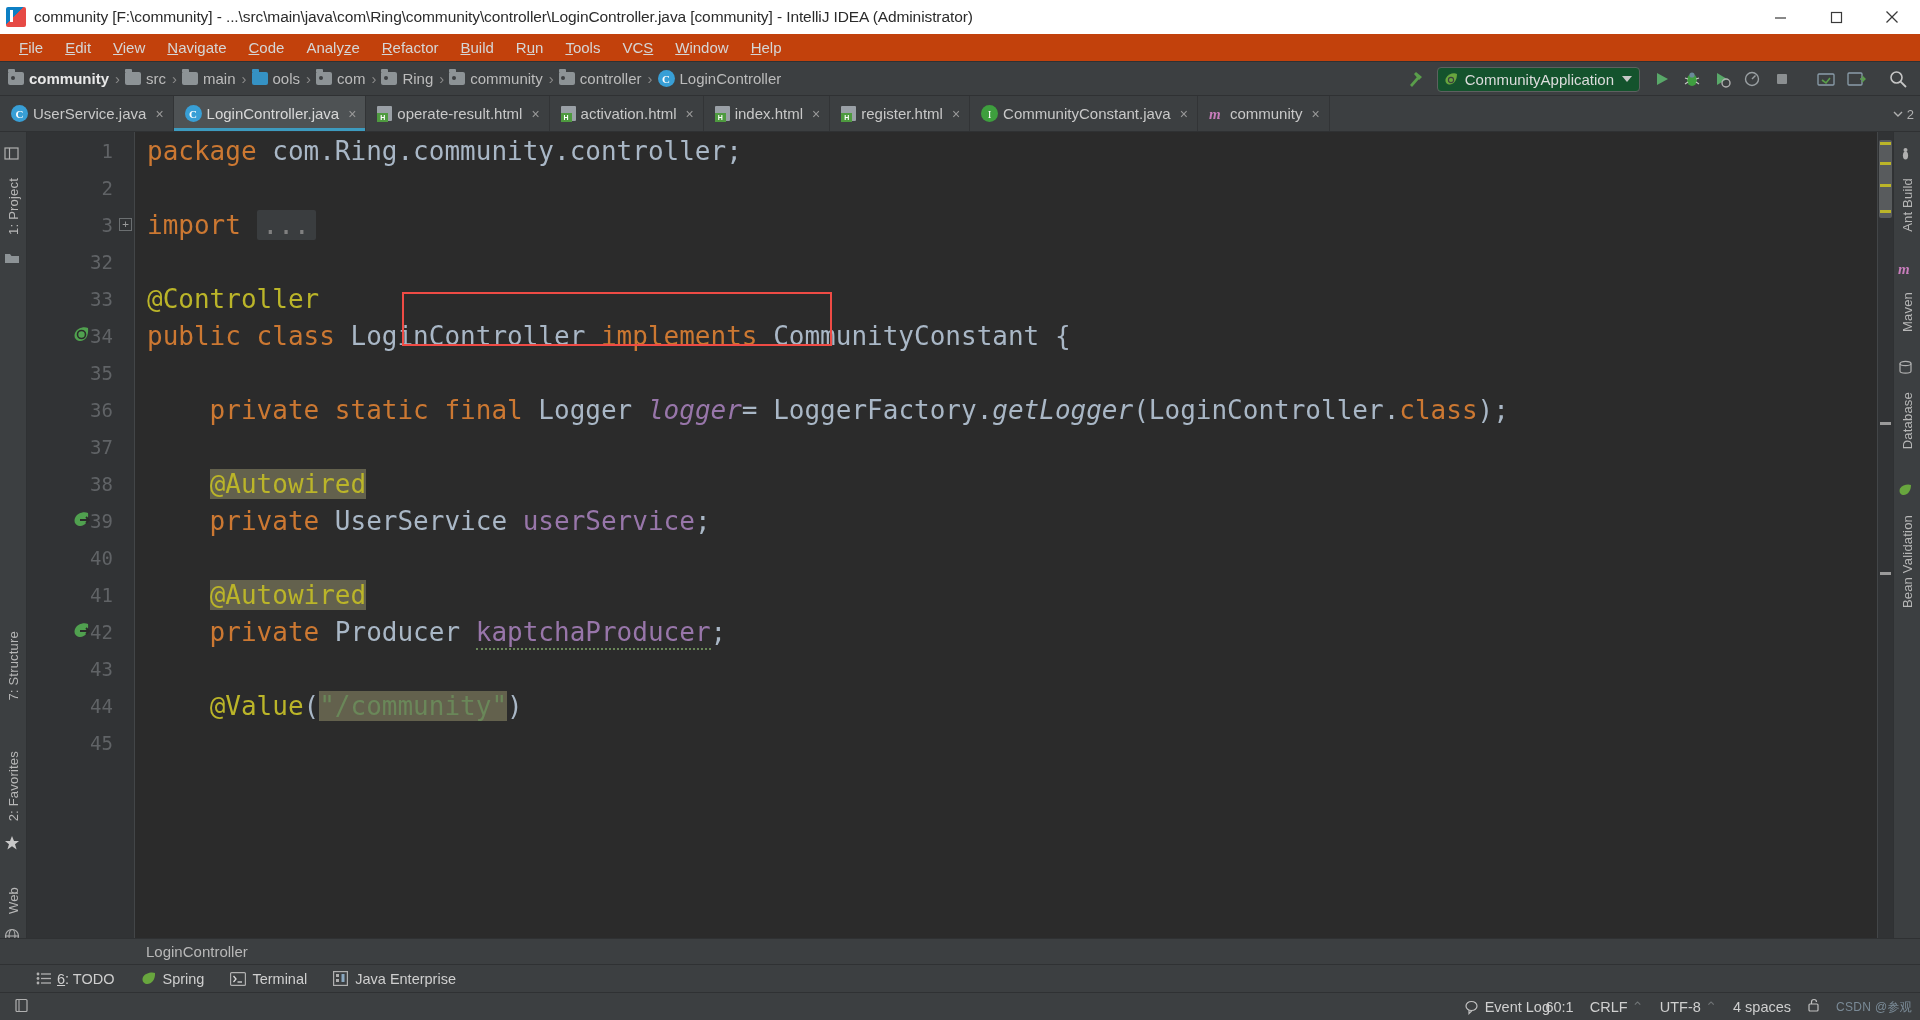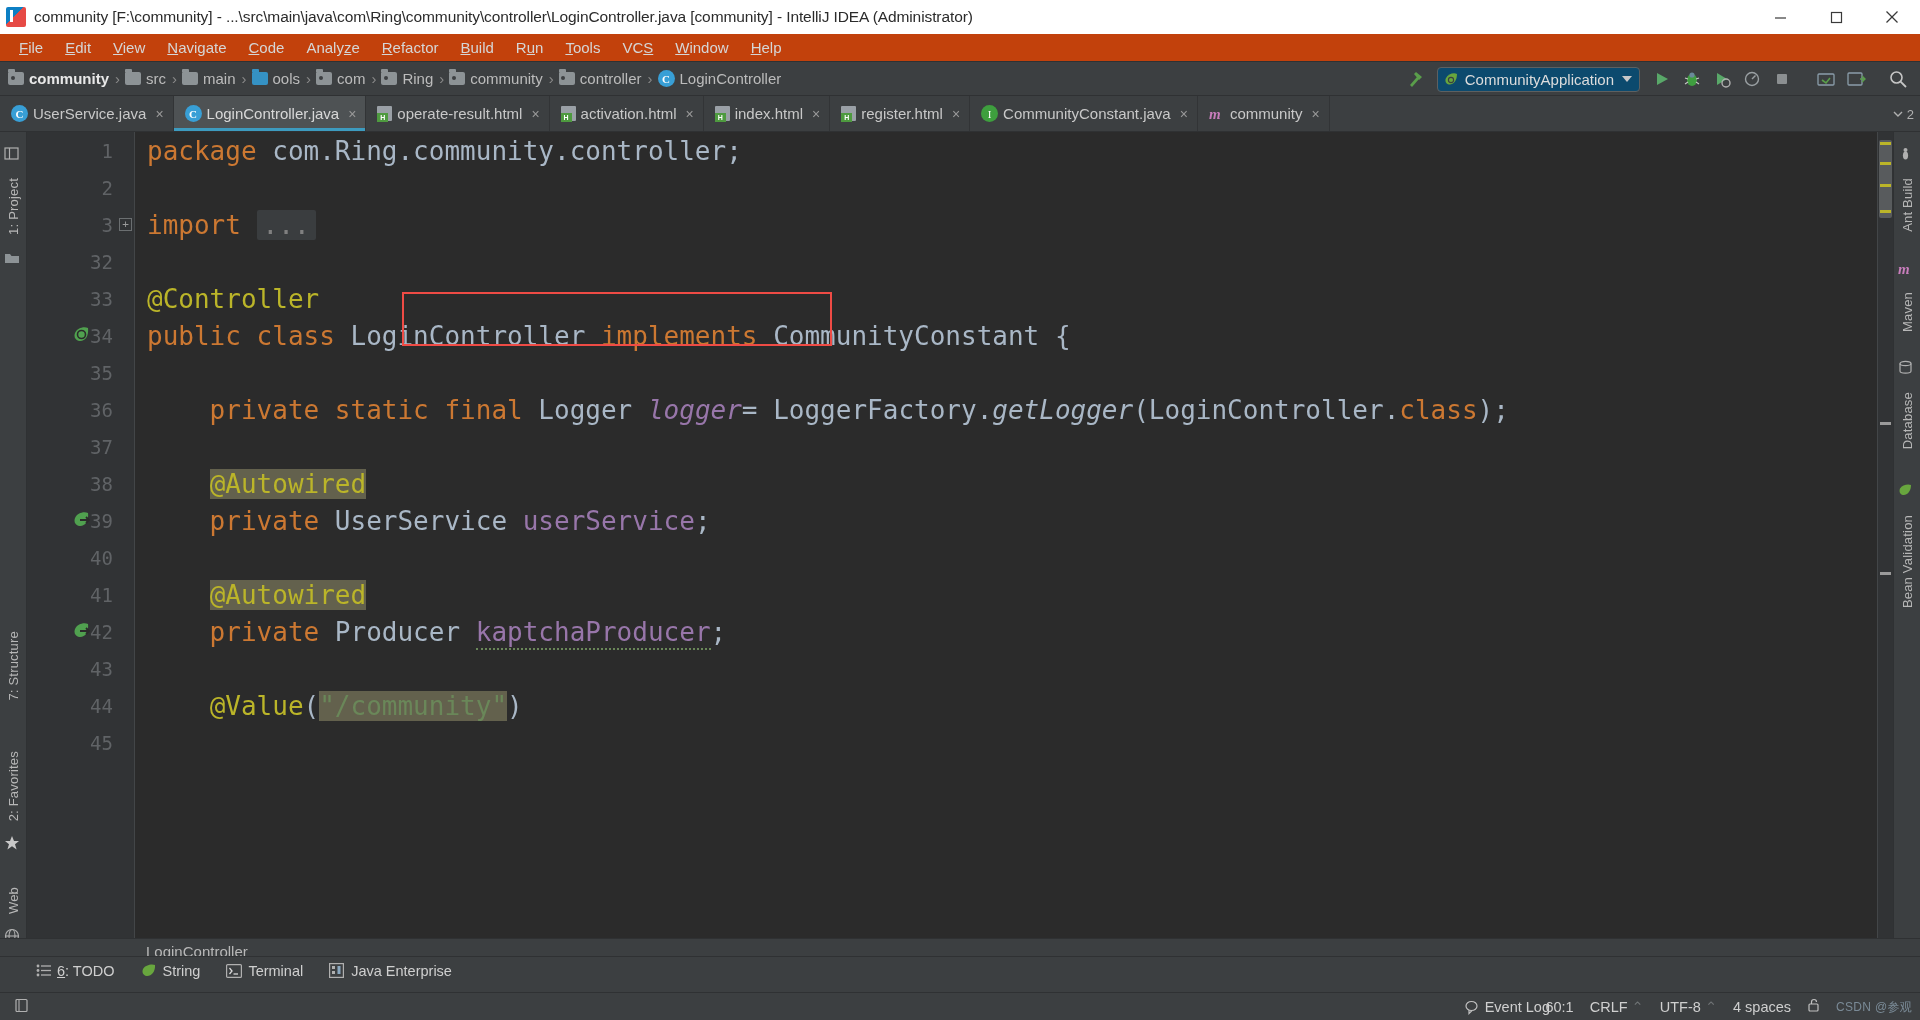"CommunityApplication" .runcfg { background: #0c4a6e -> #14532d }
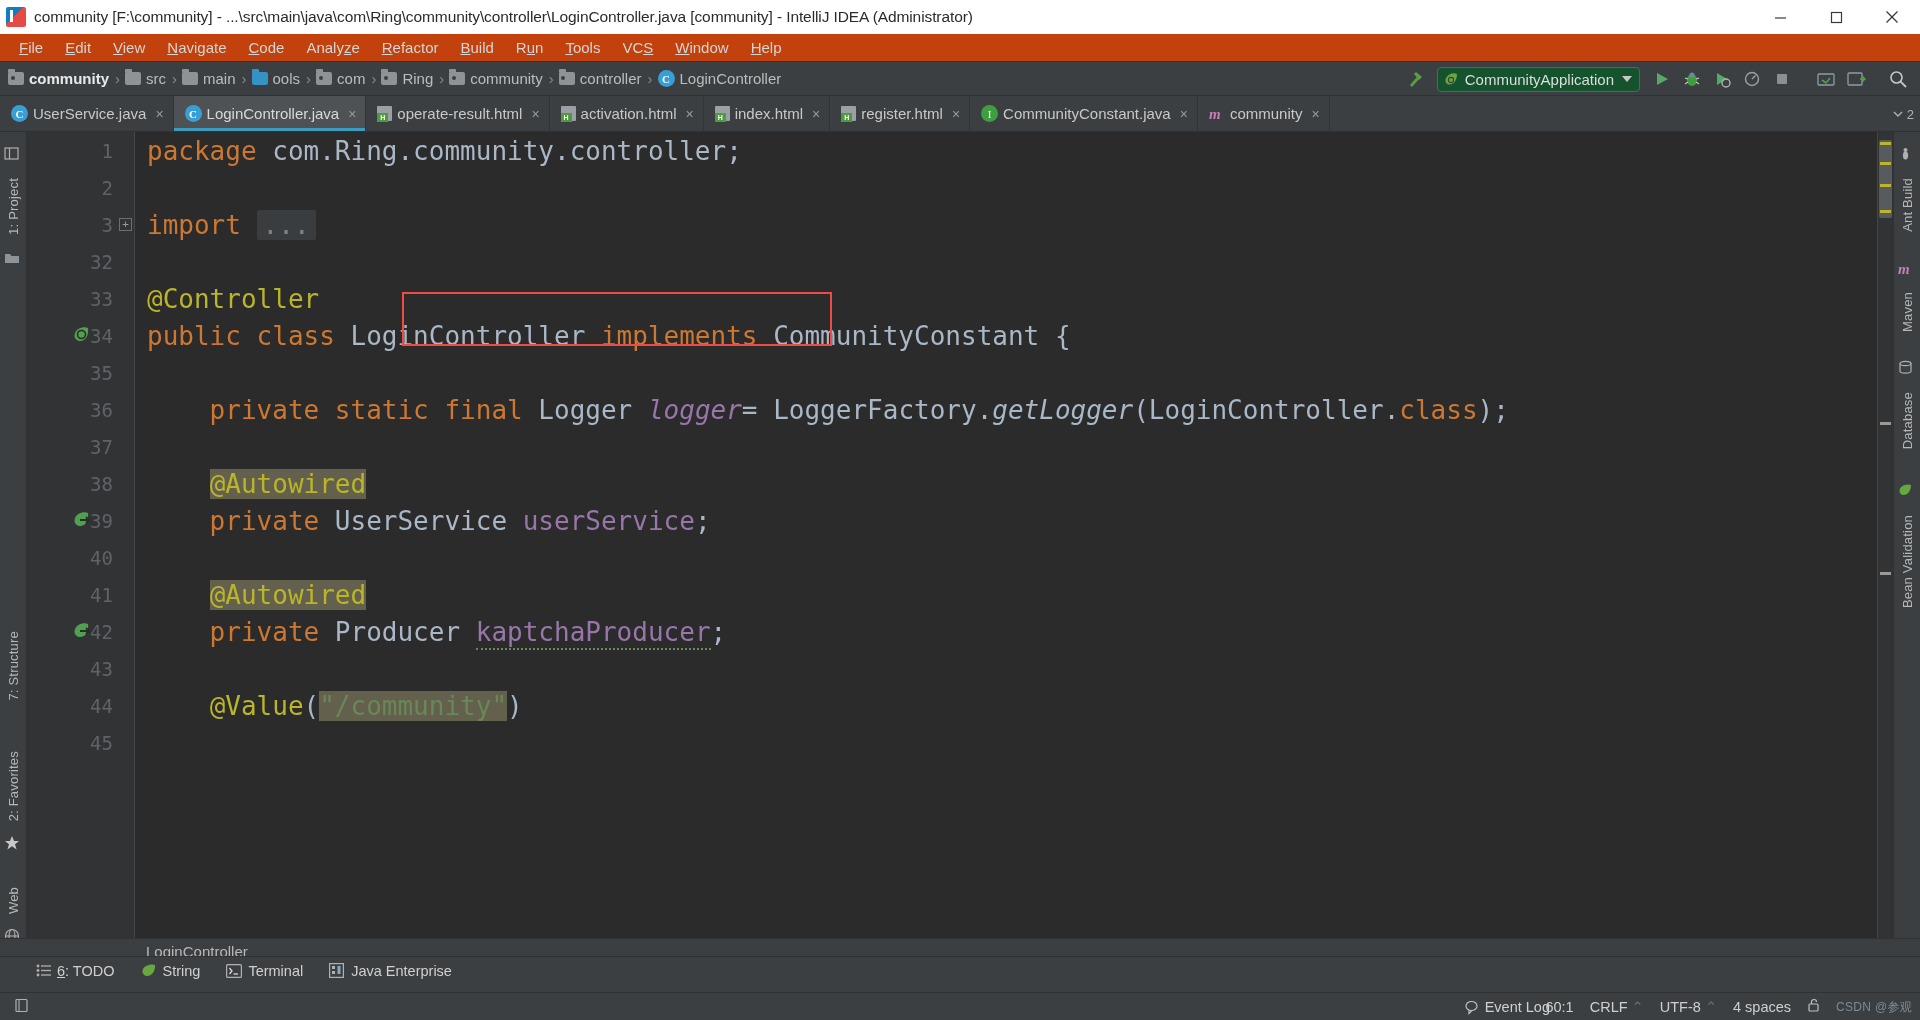"6: TODO" .bottombar { bottom: 36px -> 28px }
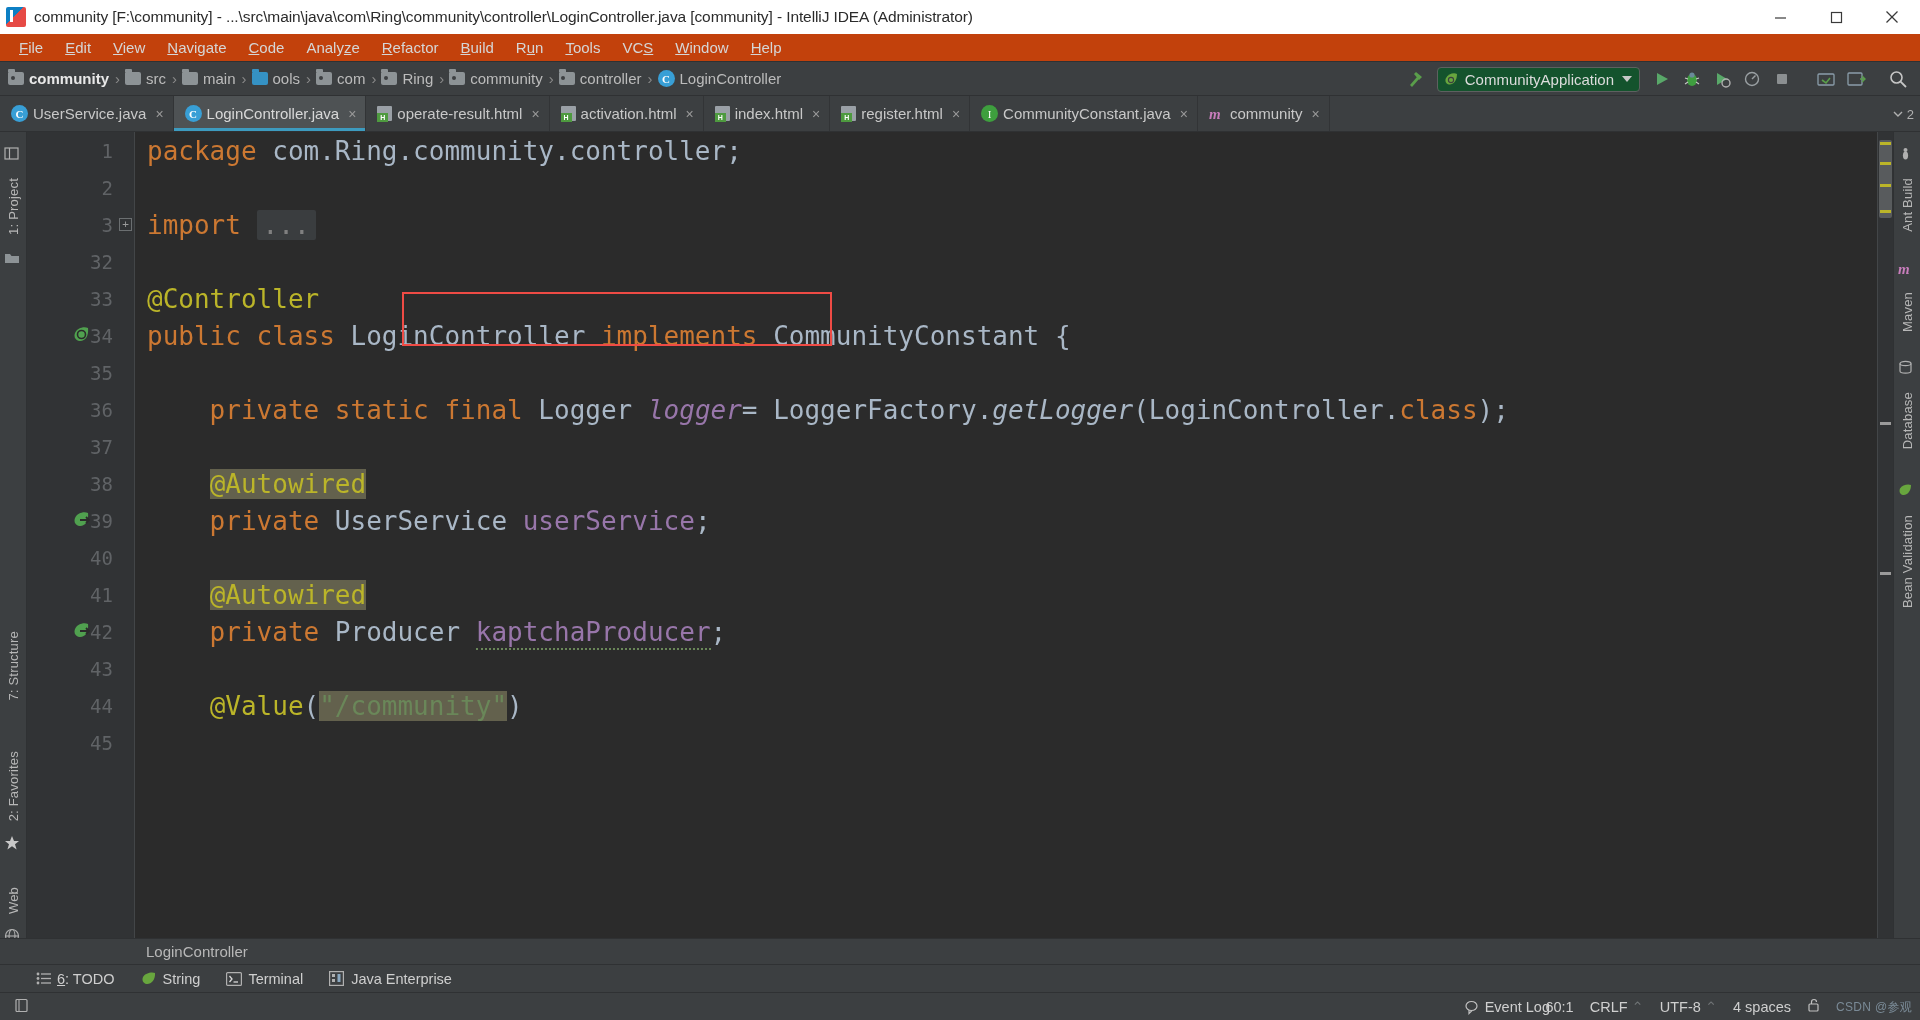"String" span { text: String -> Spring }
